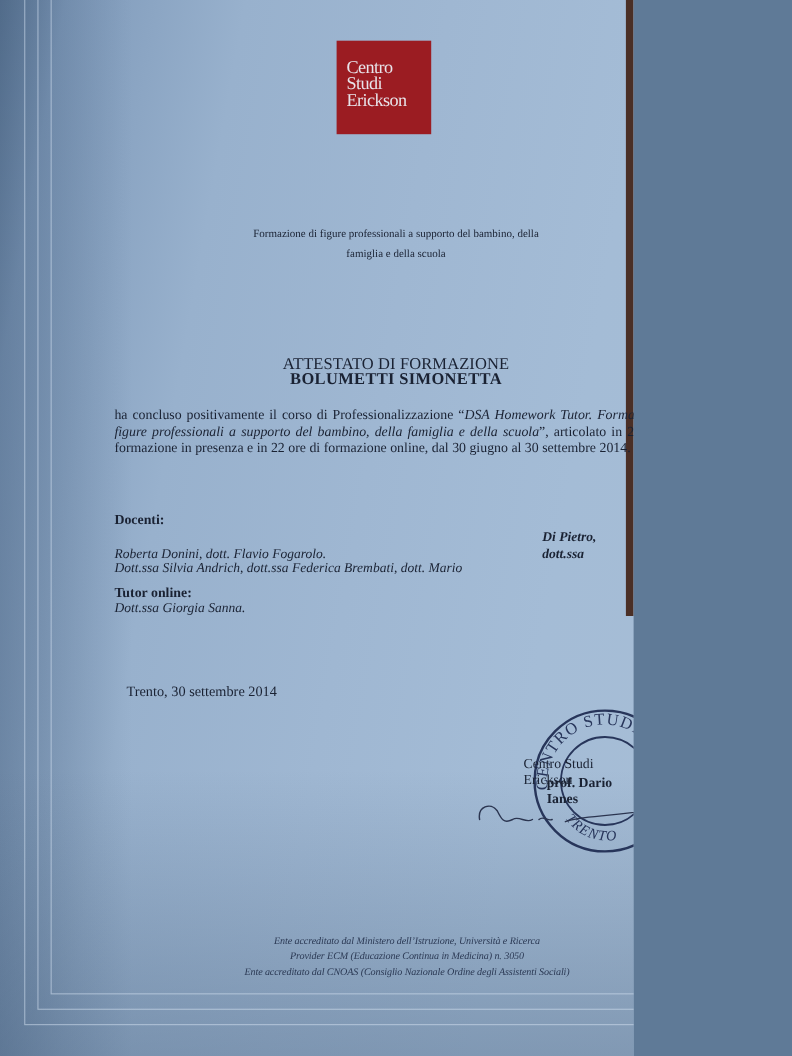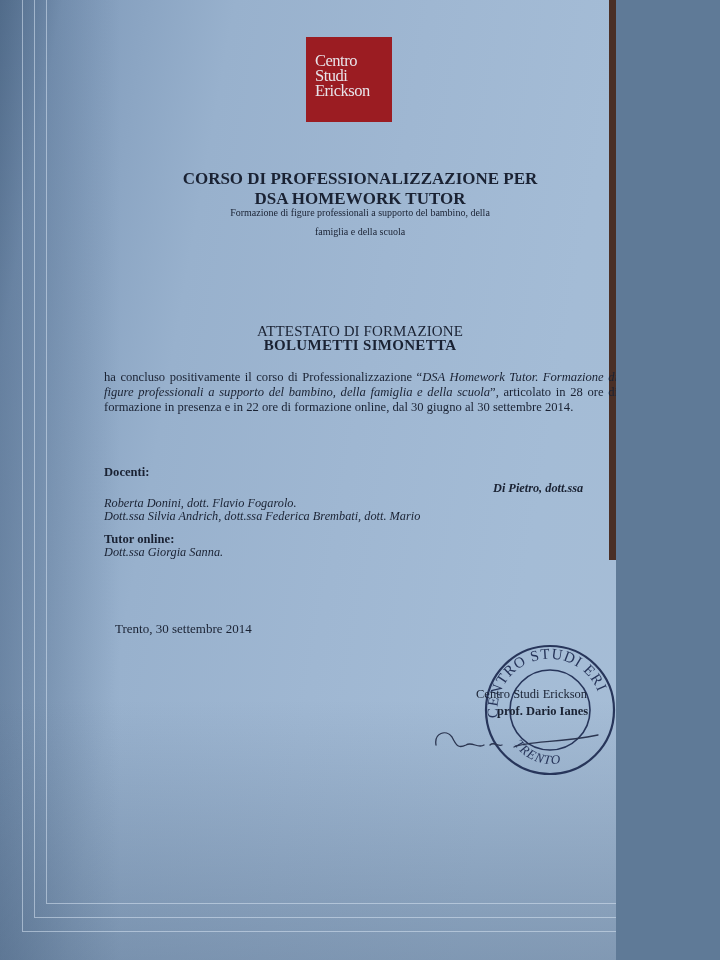"Centro" .photo { padding-left: 40px -> none }
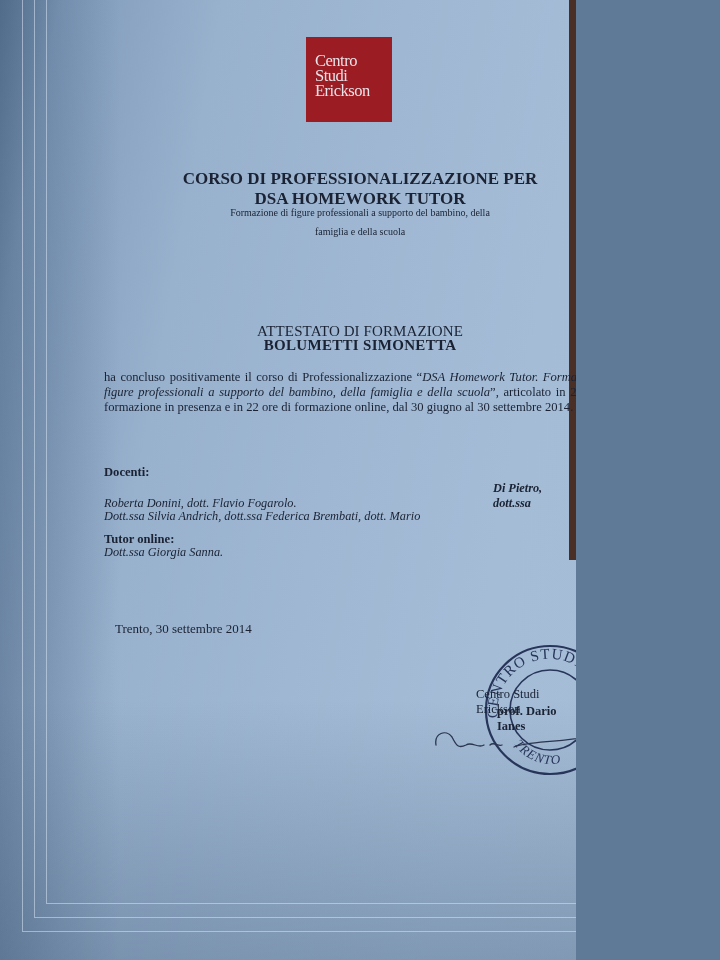"CORSO DI PROFESSIONALIZZAZIONE PER" div.text { html: <div> <div>CORSO DI PROFESSIONALIZZAZIONE PER</div> <div>DSA HOMEWORK TUTOR</div> </div> -> none }
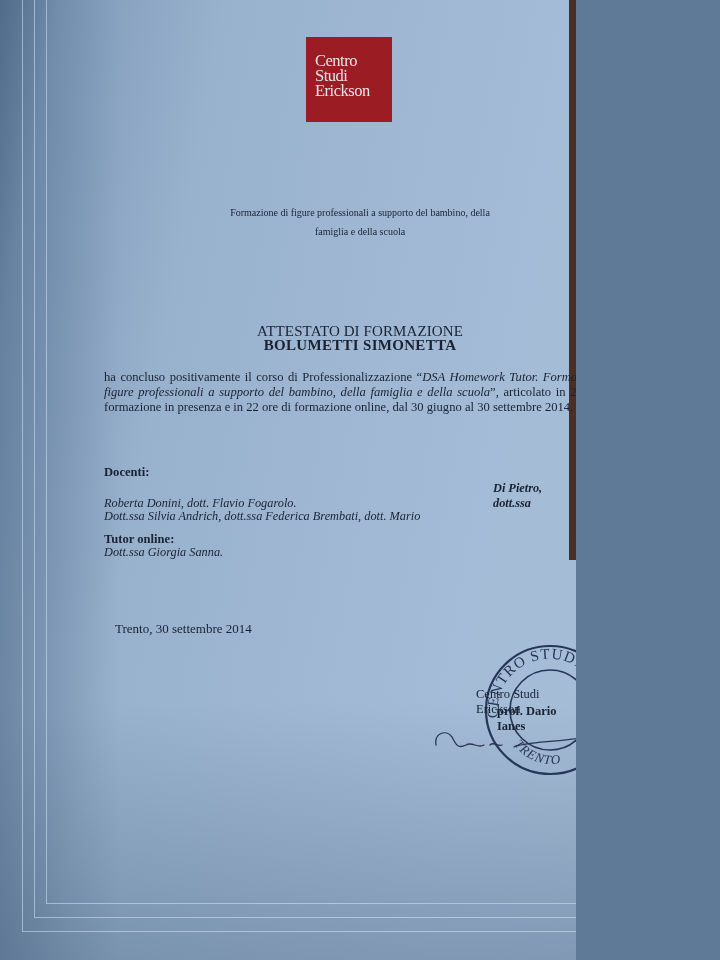"Ente accreditato dal Ministero" div.text { html: none -> <div> <div>Ente accreditato dal Ministero dell’Istruzione, Università e Ricerca</div> <div>Provider ECM (Educazione Continua in Medicina) n. 3050</div> <div>Ente accreditato dal CNOAS (Consiglio Nazionale Ordine degli Assistenti Sociali)</div> </div> }
